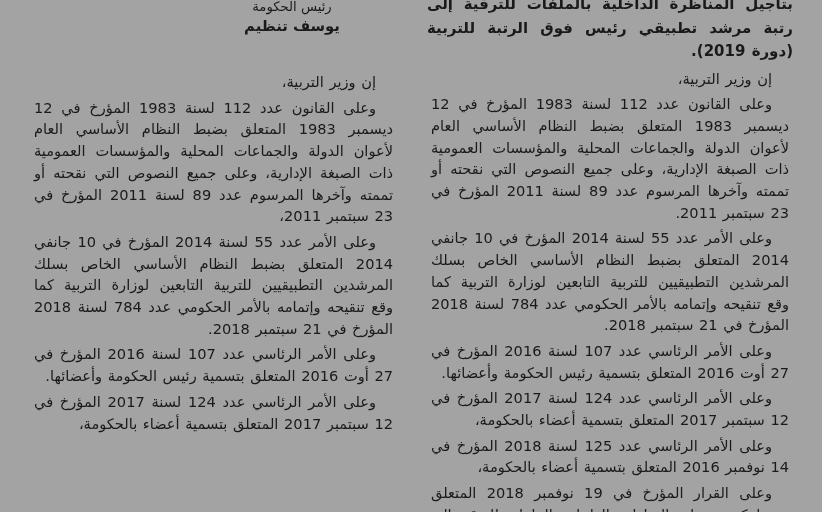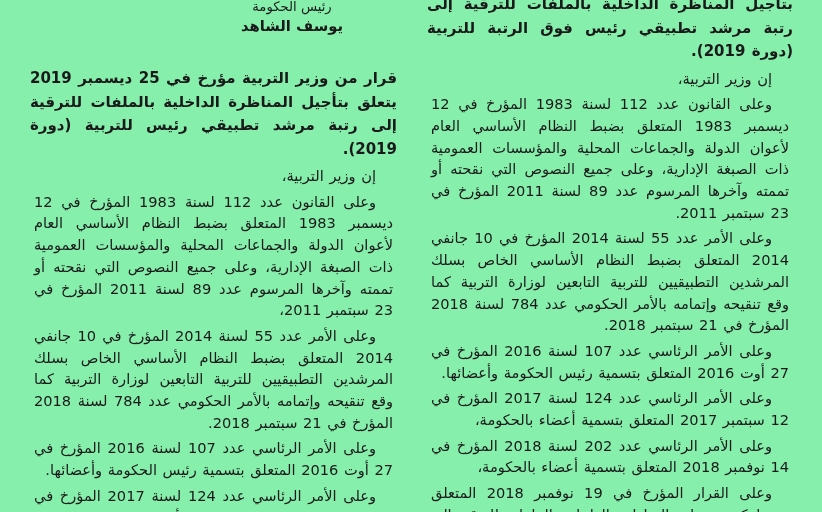"رئيس الحكومة" .page { background: #86efac -> #a3a3a3 }
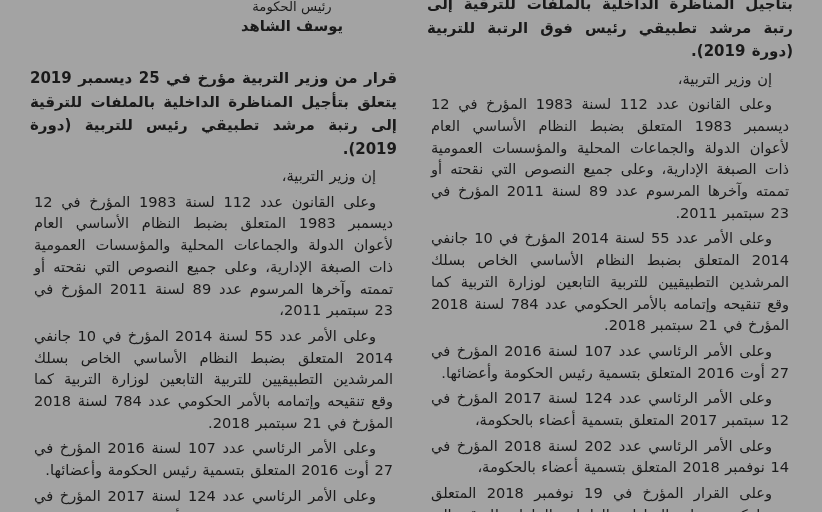"يوسف الشاهد" div.sig-name { text: الشاهد -> تنظيم }
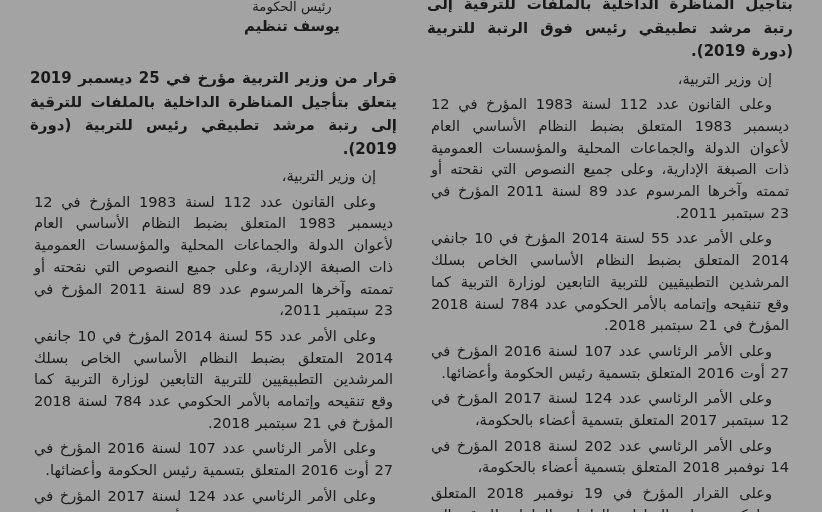"قرار من وزير التربية مؤرخ" div.title { html: <div>قرار من وزير التربية مؤرخ في 25 ديسمبر 2019 يتعلق بتأجيل المناظرة الداخلية بالملفات للترقية إلى رتبة مرشد تطبيقي رئيس للتربية (دورة 2019).</div> -> none }
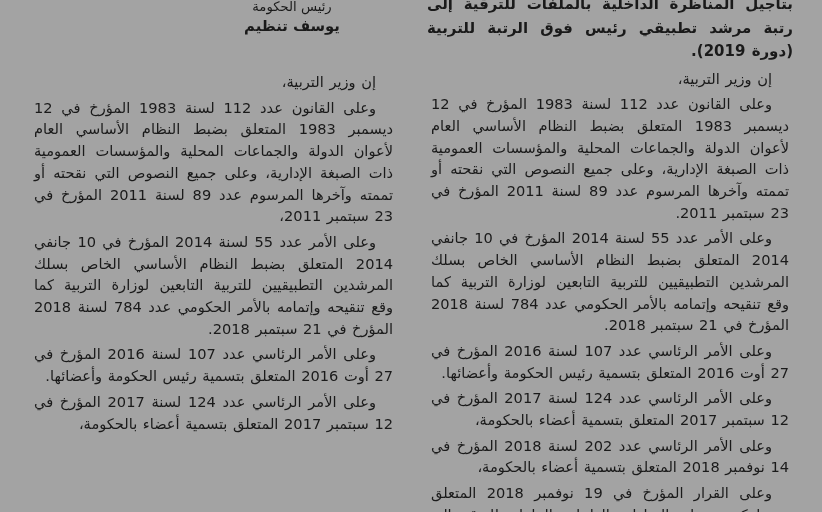"وعلى الأمر الرئاسي عدد 202" div.para { text: 202 لسنة 2018 المؤرخ في 14 نوفمبر 2018 -> 125 لسنة 2018 المؤرخ في 14 نوفمبر 2016 }
